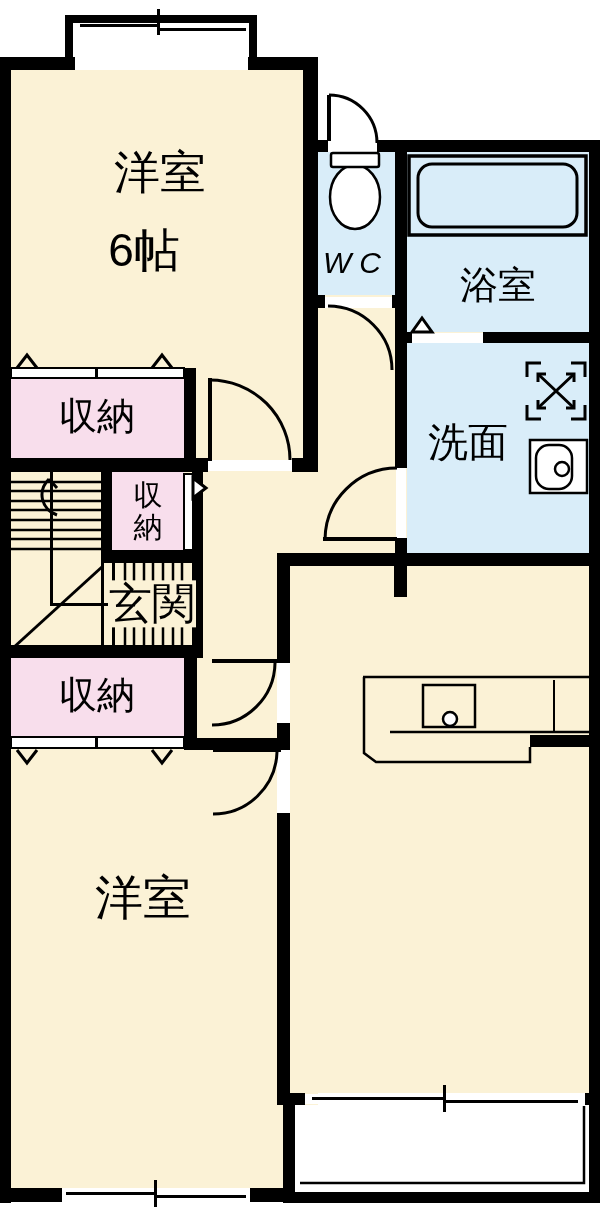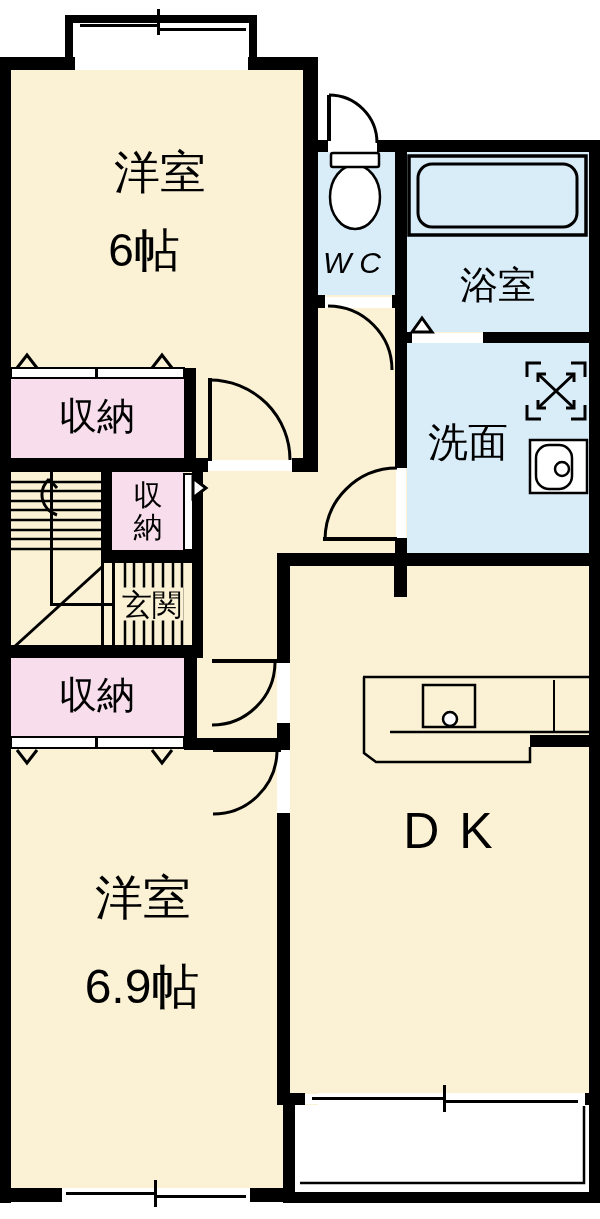"玄関" div.lbl { font-size: 30px -> 43px }
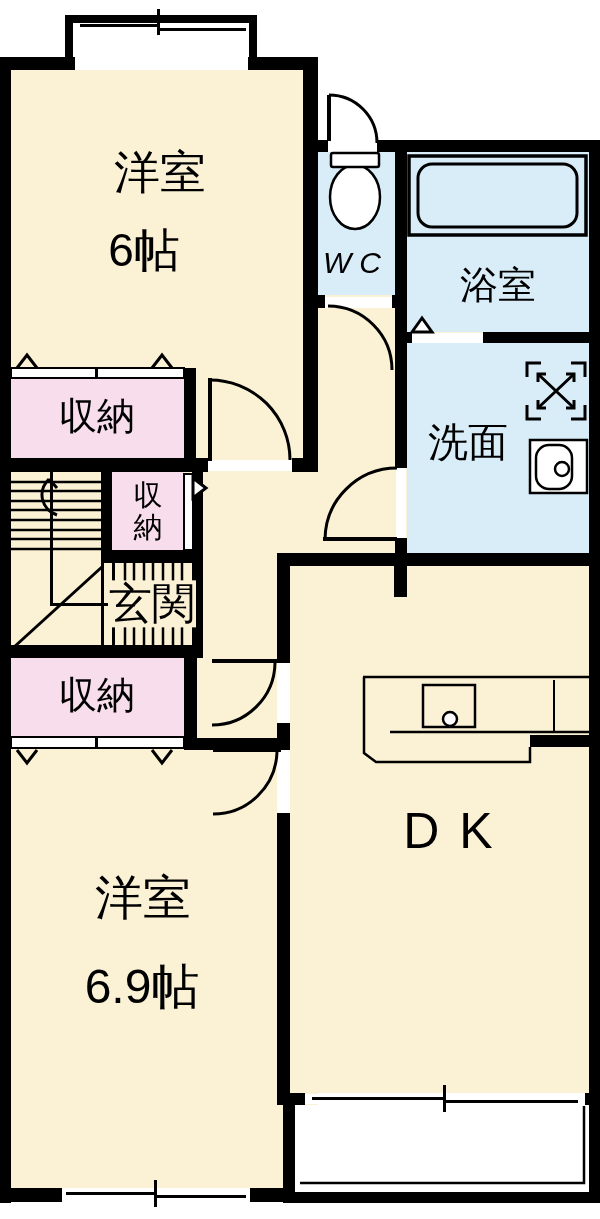"DK" div.lbl { html: <div>DK</div> -> none }
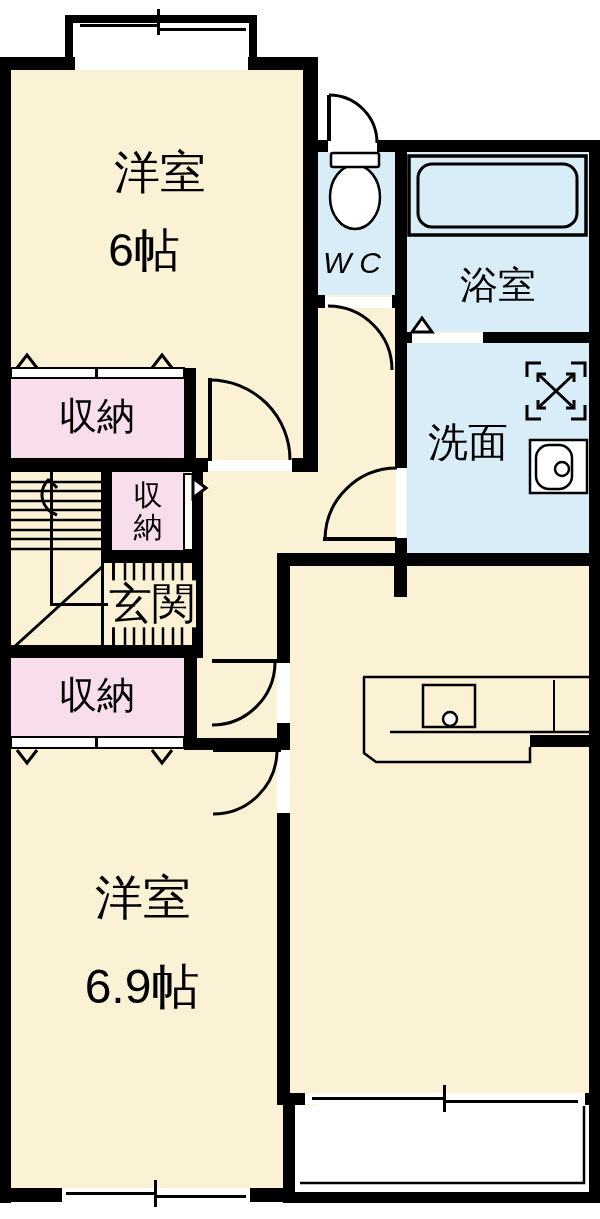"6.9帖" div.lbl { html: <div>6.9帖</div> -> none }
